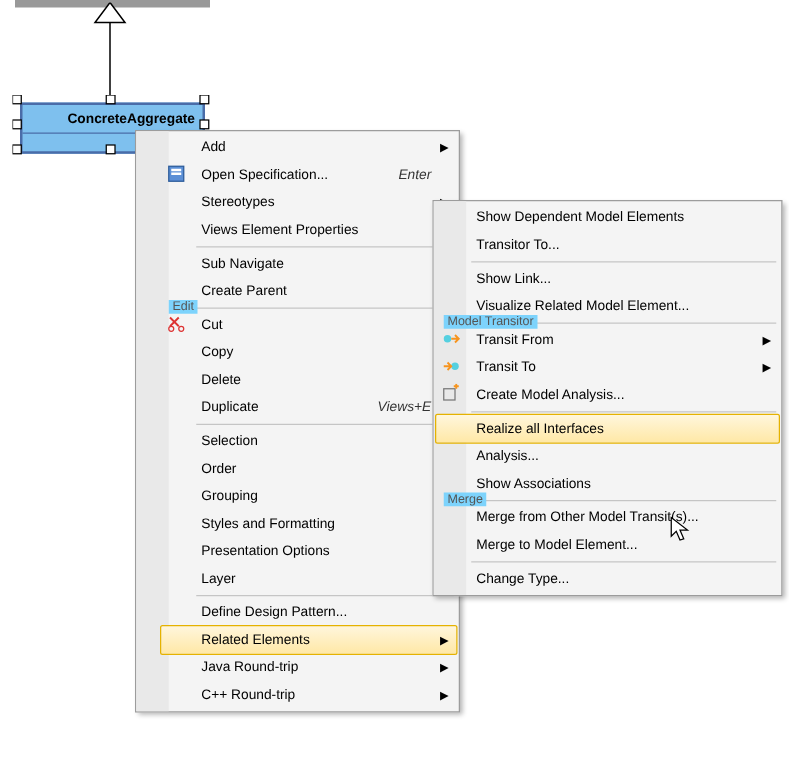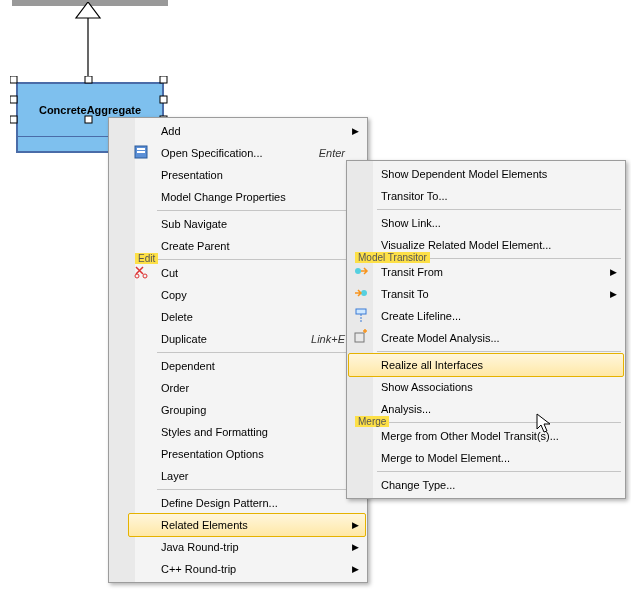"ConcreteAggregate" .class-box .title { padding: 20px 6px -> 5px 6px; text-align: center -> right }
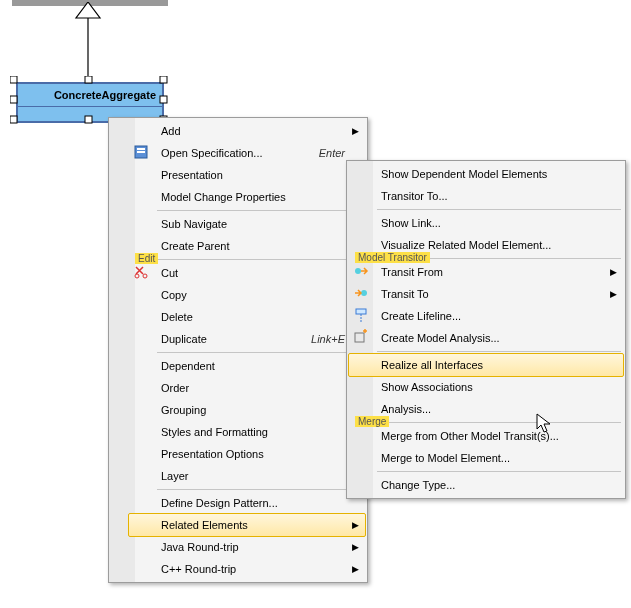"Add" #m1 { top: 117px -> 104px }
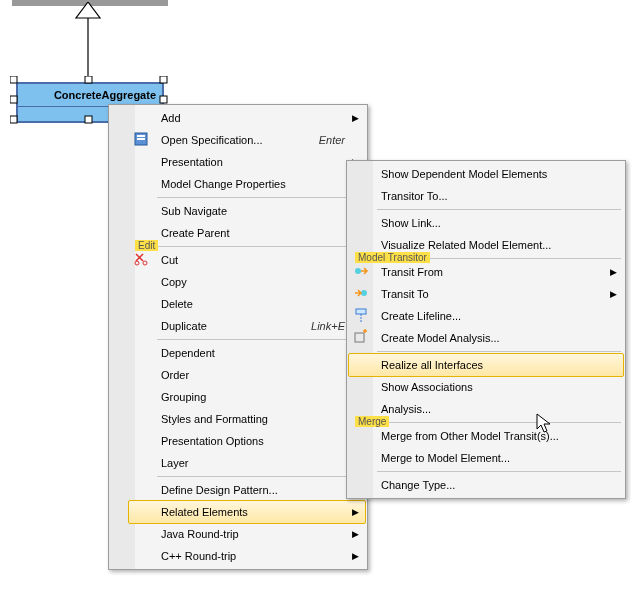"Presentation" span.lbl { text: Presentation -> Stereotypes }
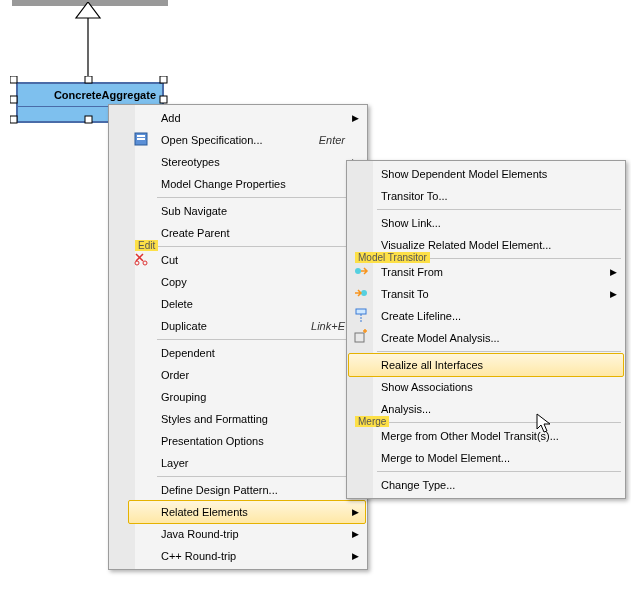"Model Change Properties" span.lbl { text: Model Change -> Views Element }
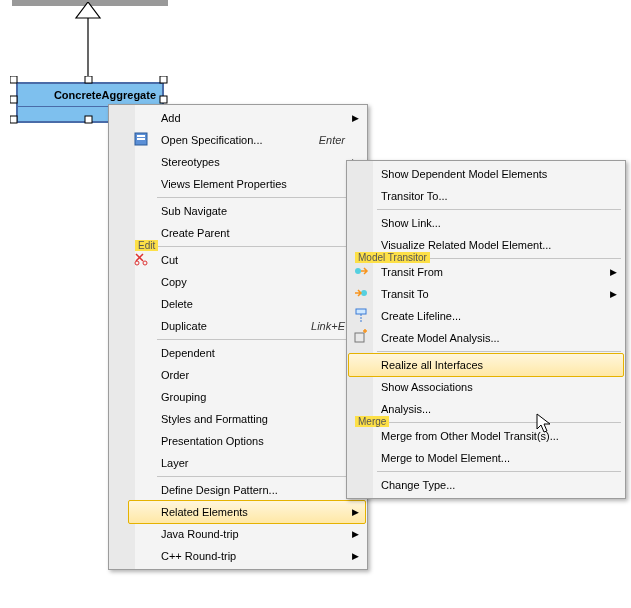"Edit" .menu .grp span { background: #fde047 -> #7dd3fc }
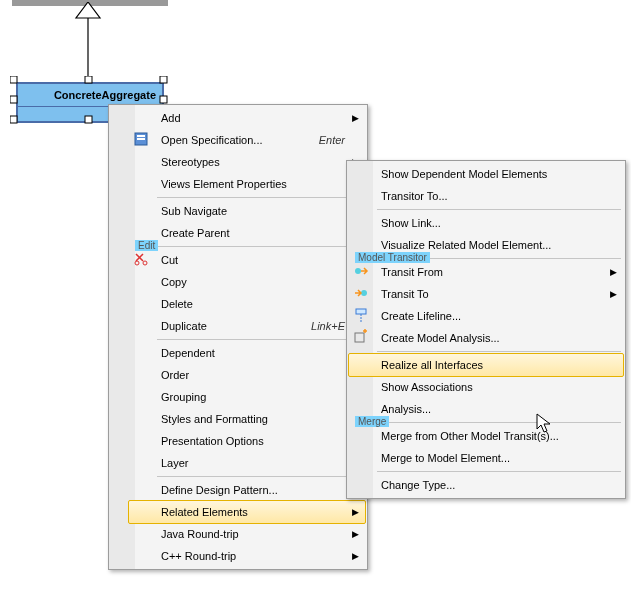"Create Lifeline..." div.item { html: <div> <span> <svg> <rect></rect> <line></line> </svg> </span> <span>Create Lifeline...</span> </div> -> none }
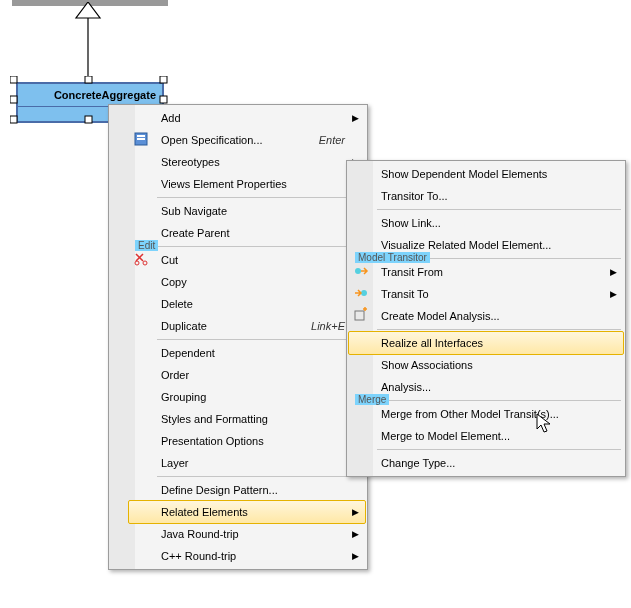"Link+E" span.sc { text: Link+E -> Views+E }
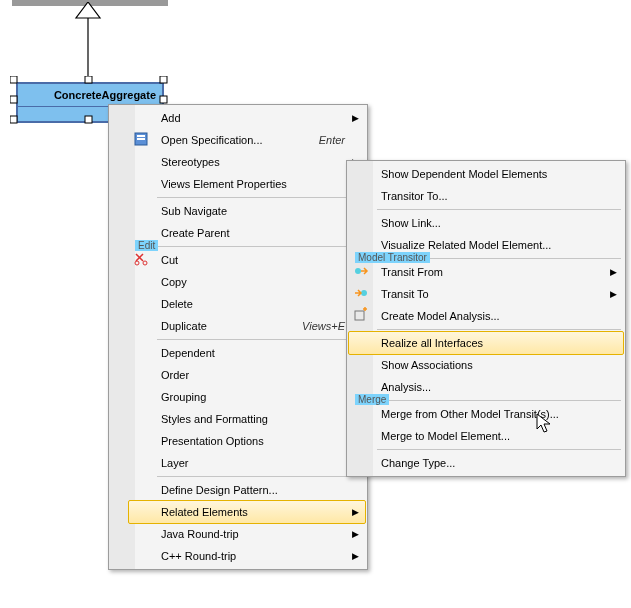"Dependent" span.lbl { text: Dependent -> Selection }
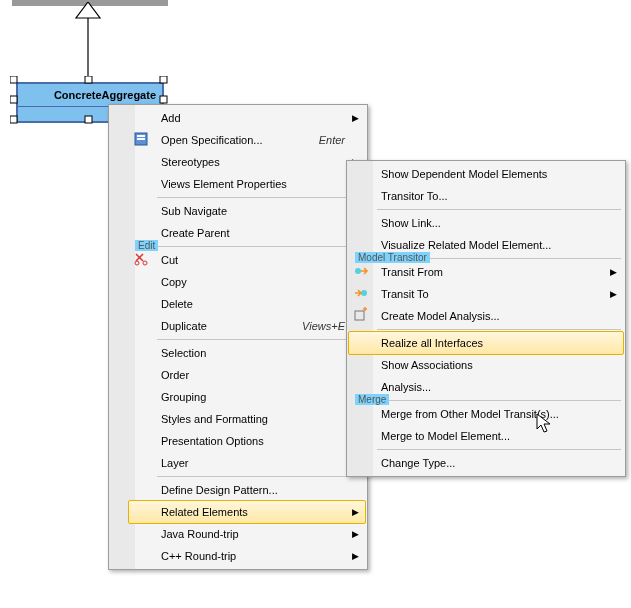"Show Associations" div.item { order: before "Analysis..." -> after "Analysis..." }
